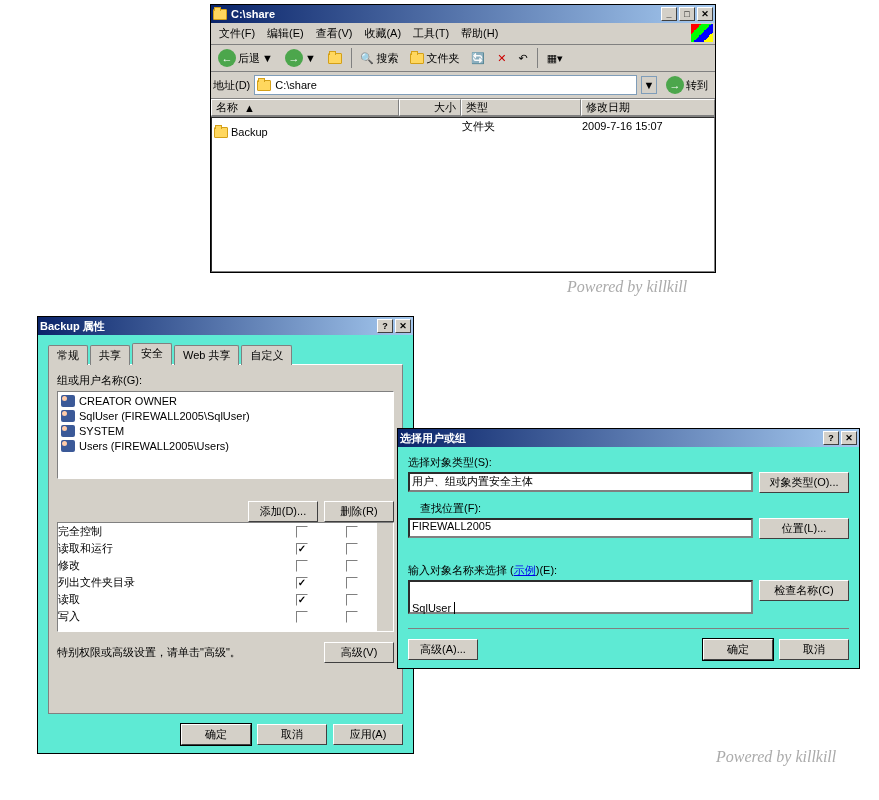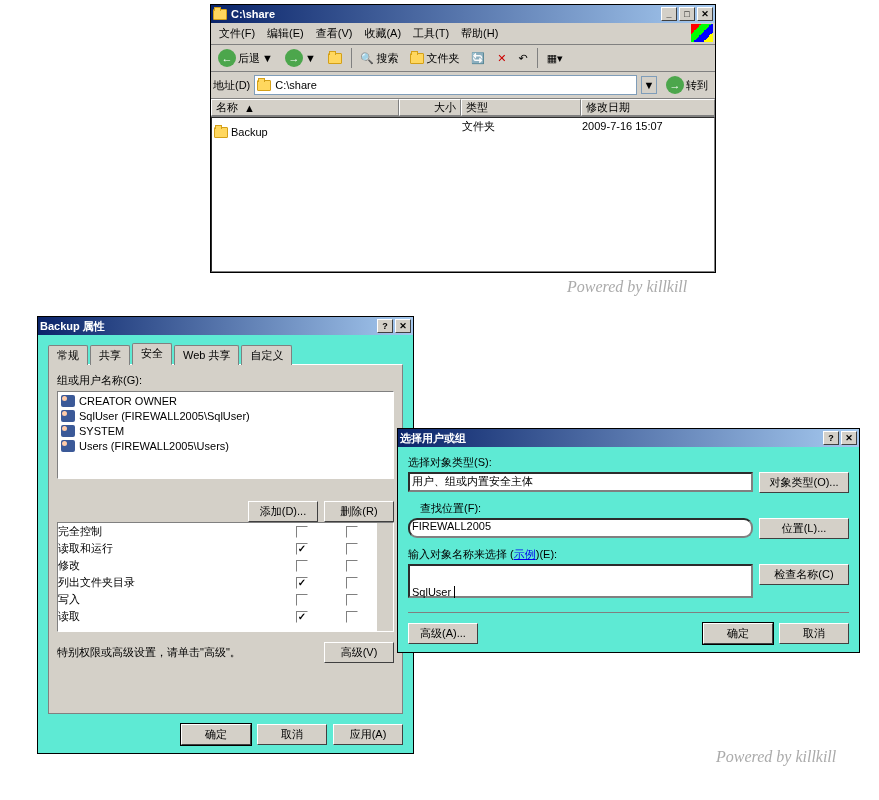"FIREWALL2005" div.textfield { border-radius: 9px -> none }
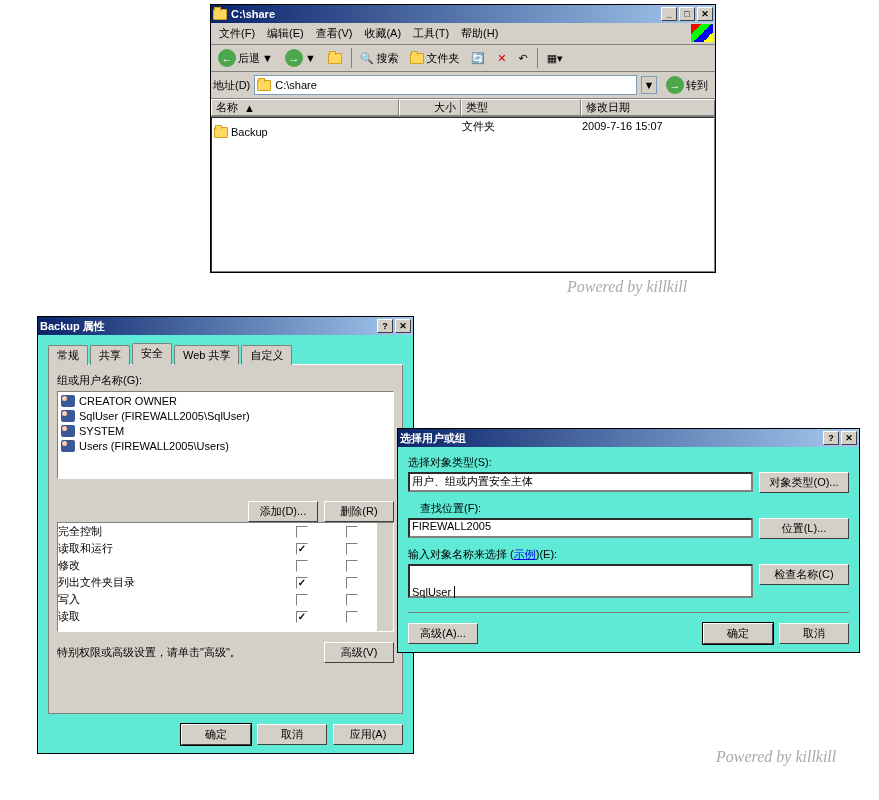"输入对象名称来选择 (示例)(E):" div { margin-top: 8px -> 24px }
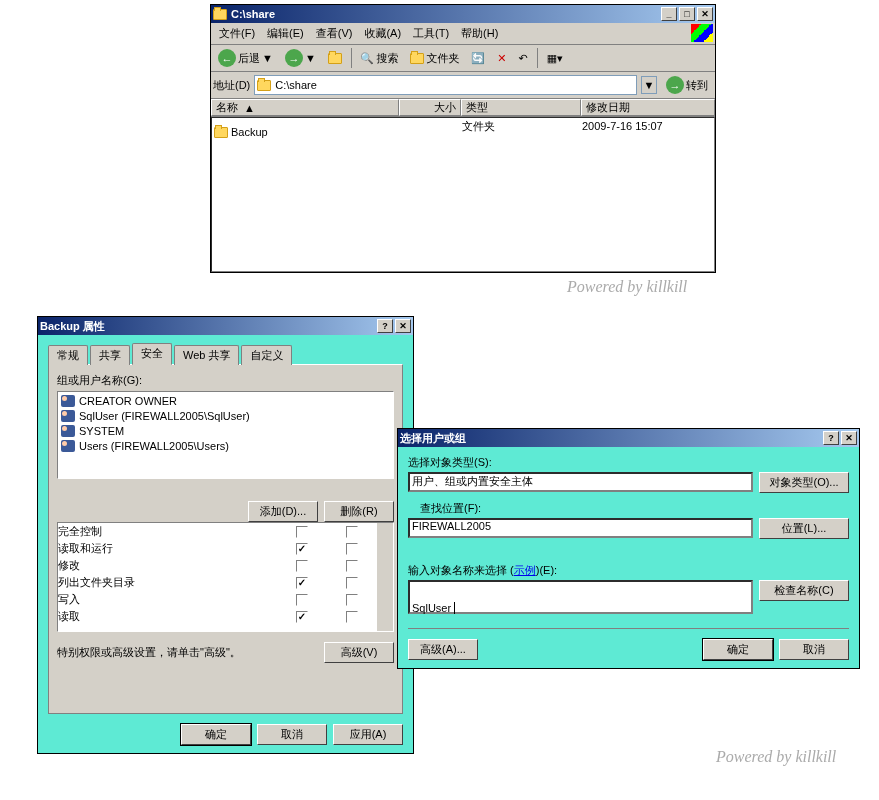"写入" div.permrow { order: before "读取" -> after "读取" }
